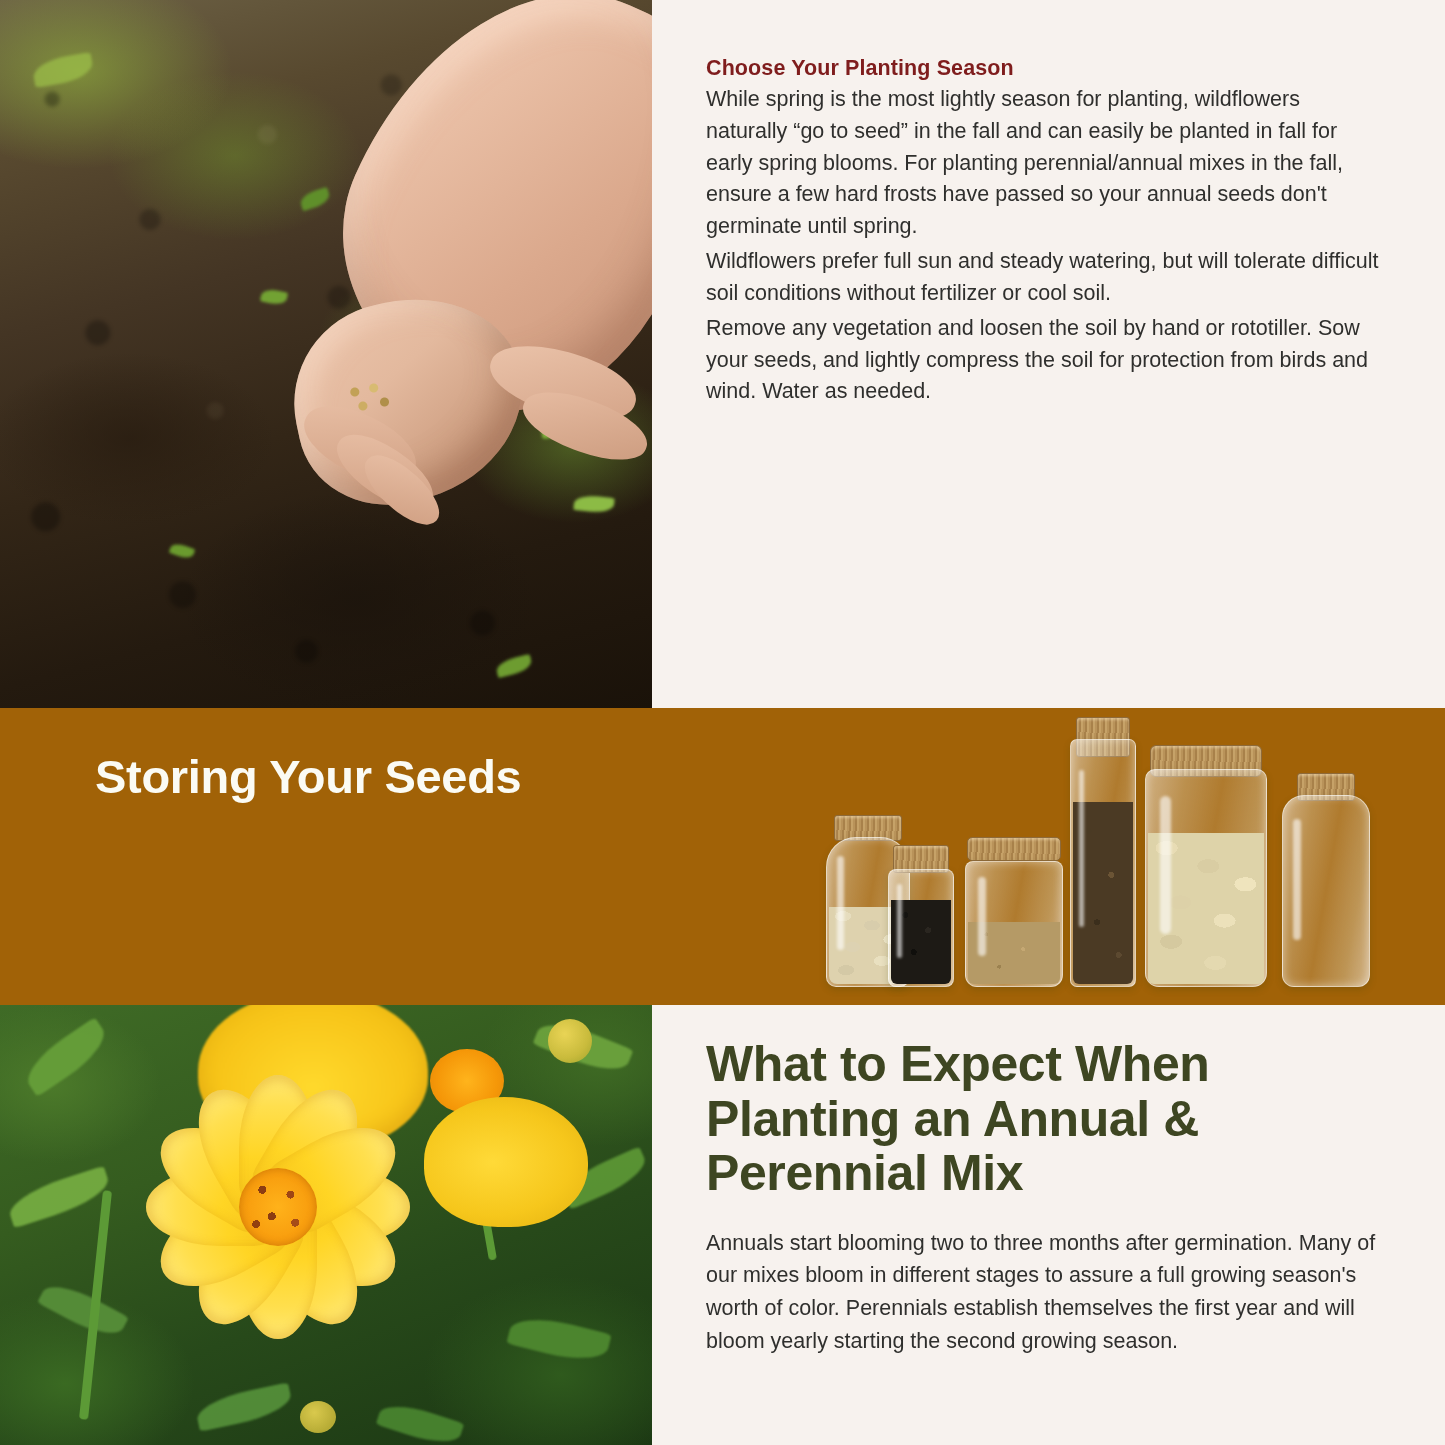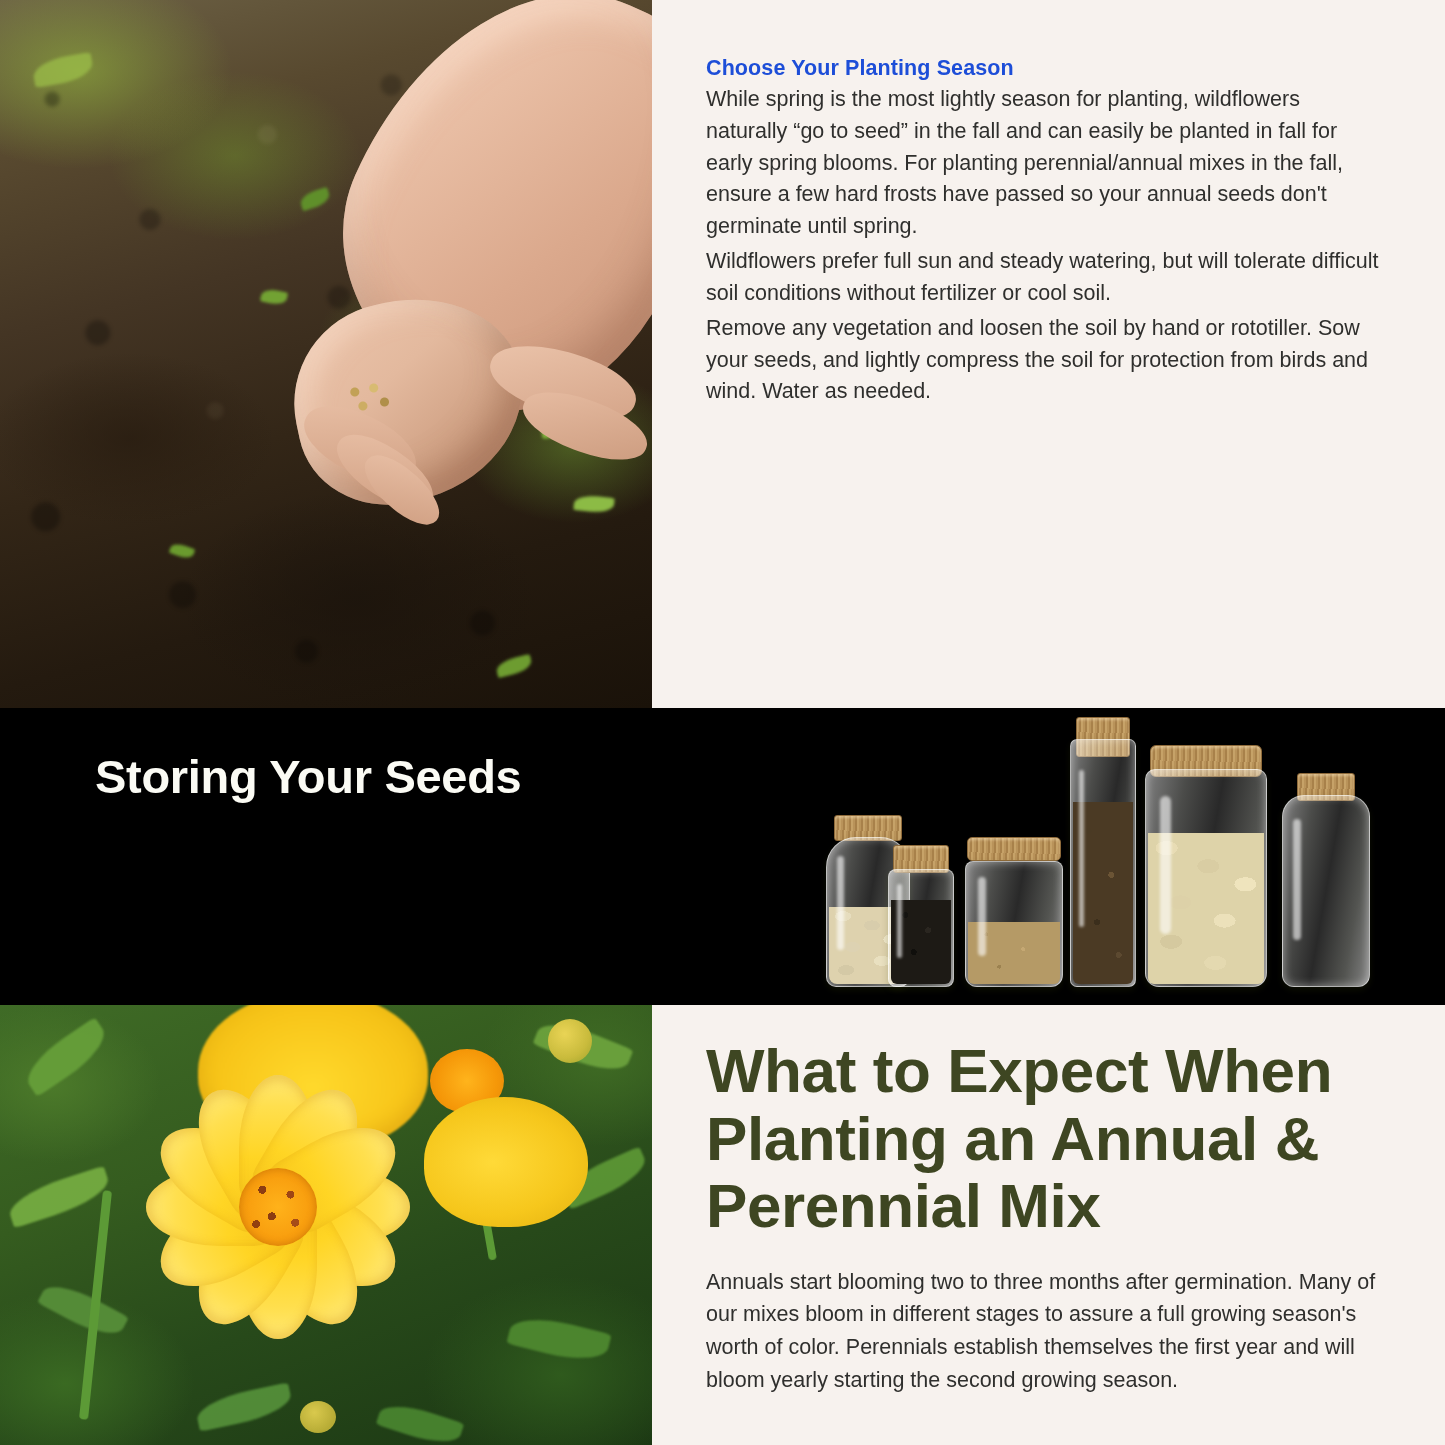"Choose Your Planting Season" .subhead { color: #1d4ed8 -> #7f1d1d }
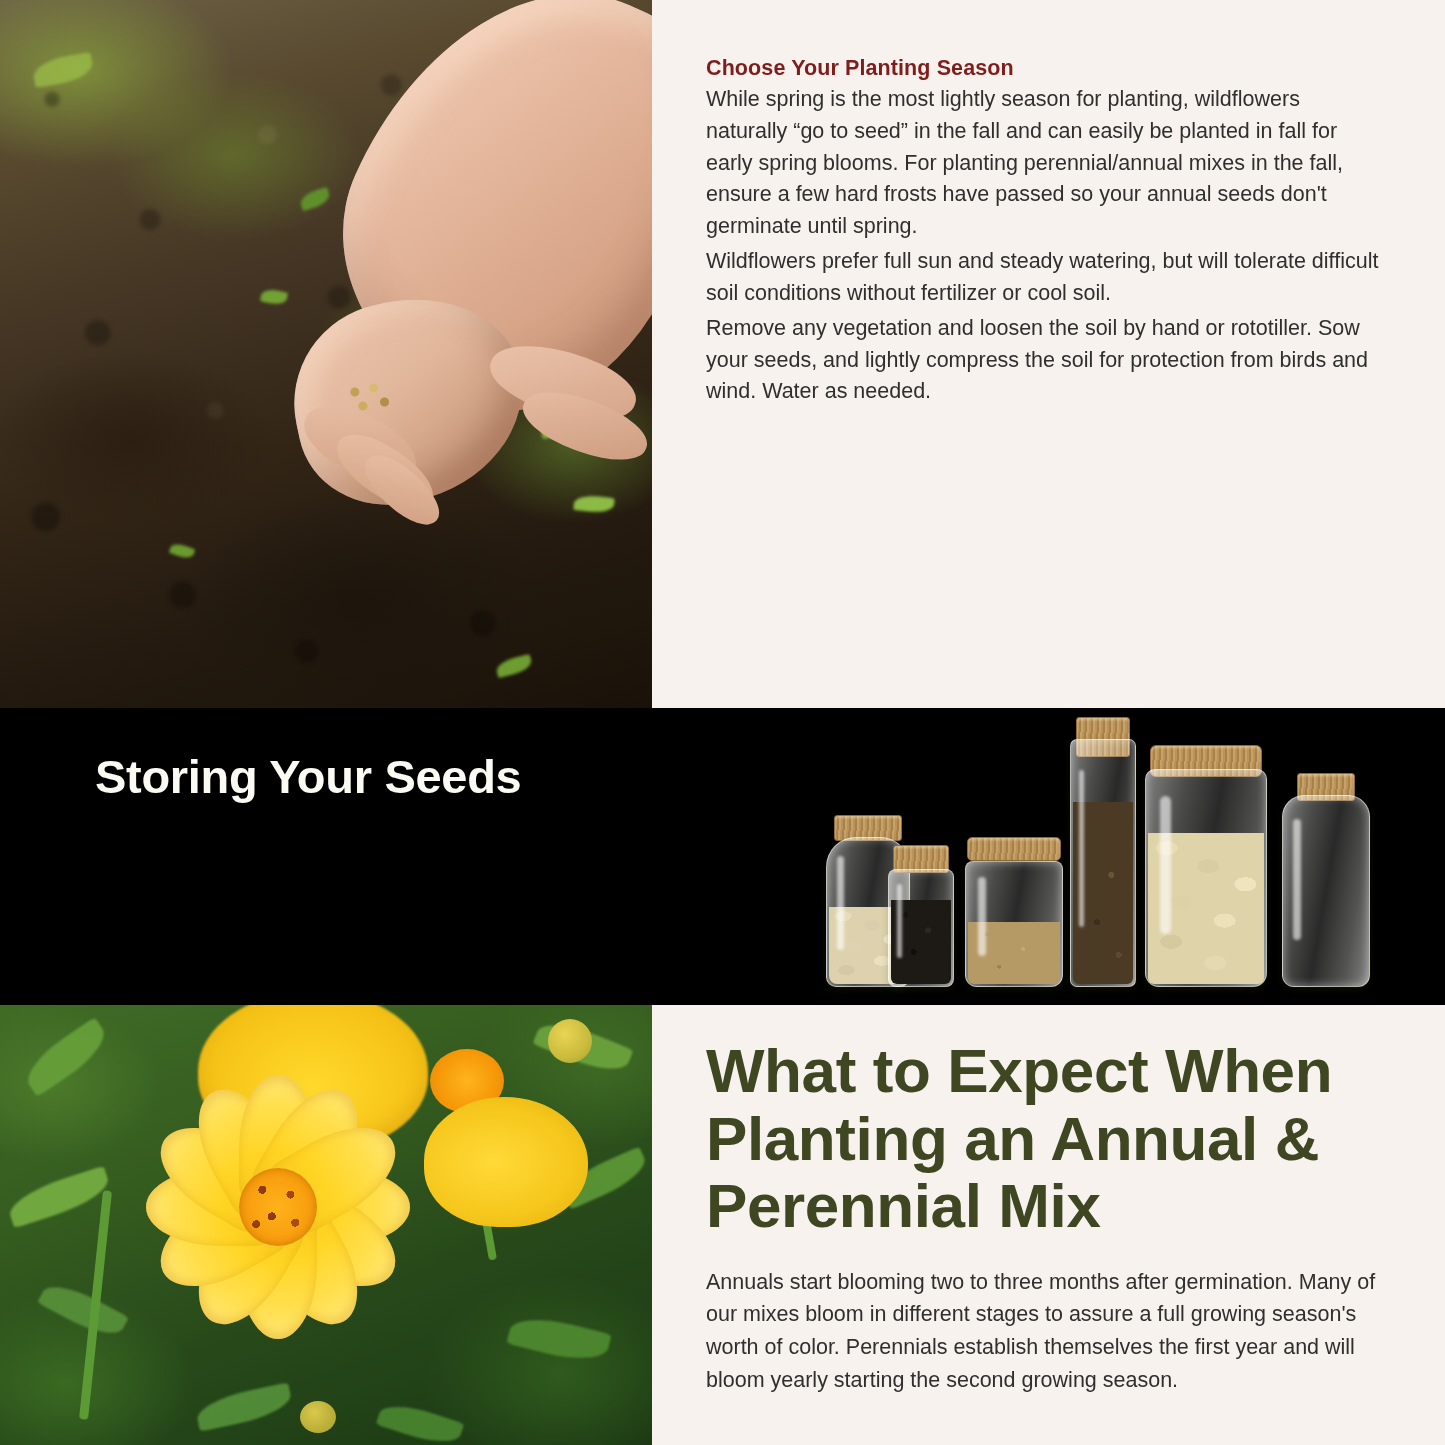"Storing Your Seeds" .sec2 { background: #000000 -> #a16207 }
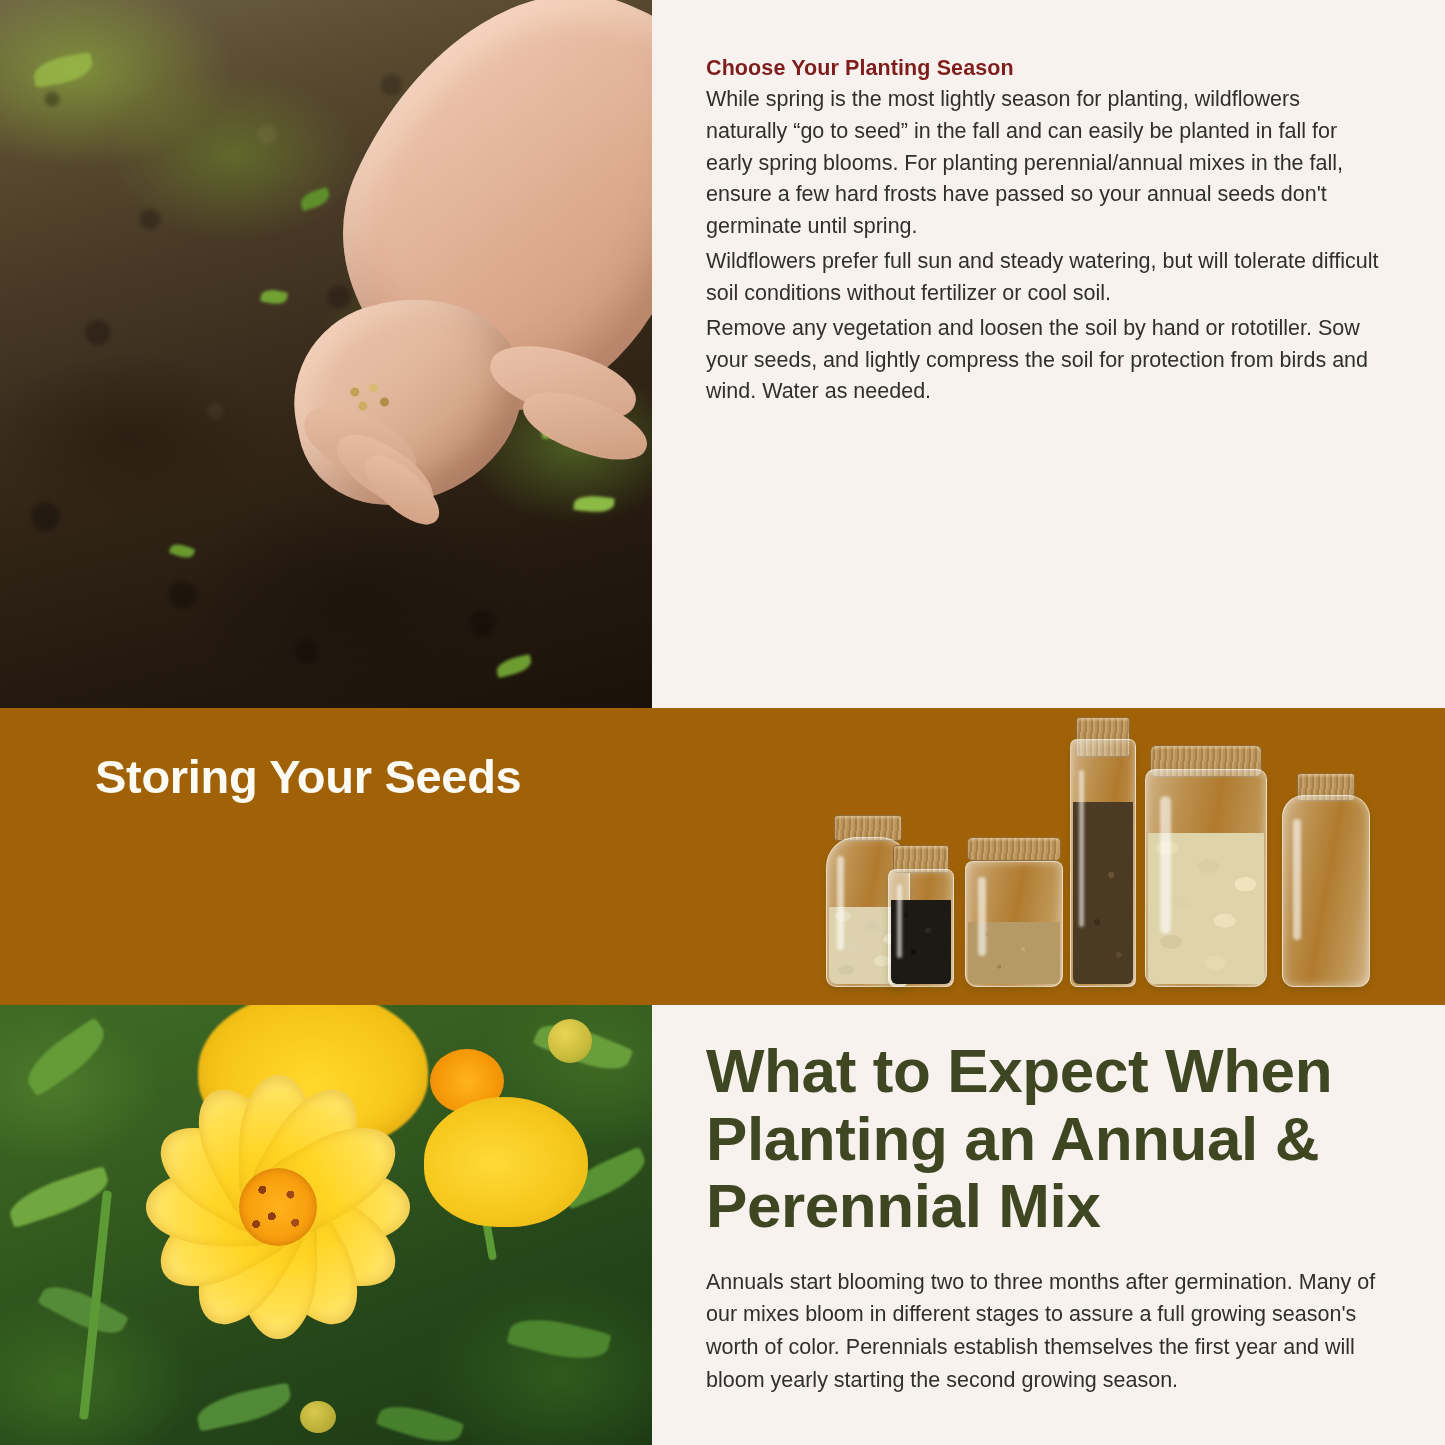"What to Expect When Planting" .h3 { font-size: 62px -> 50px }
